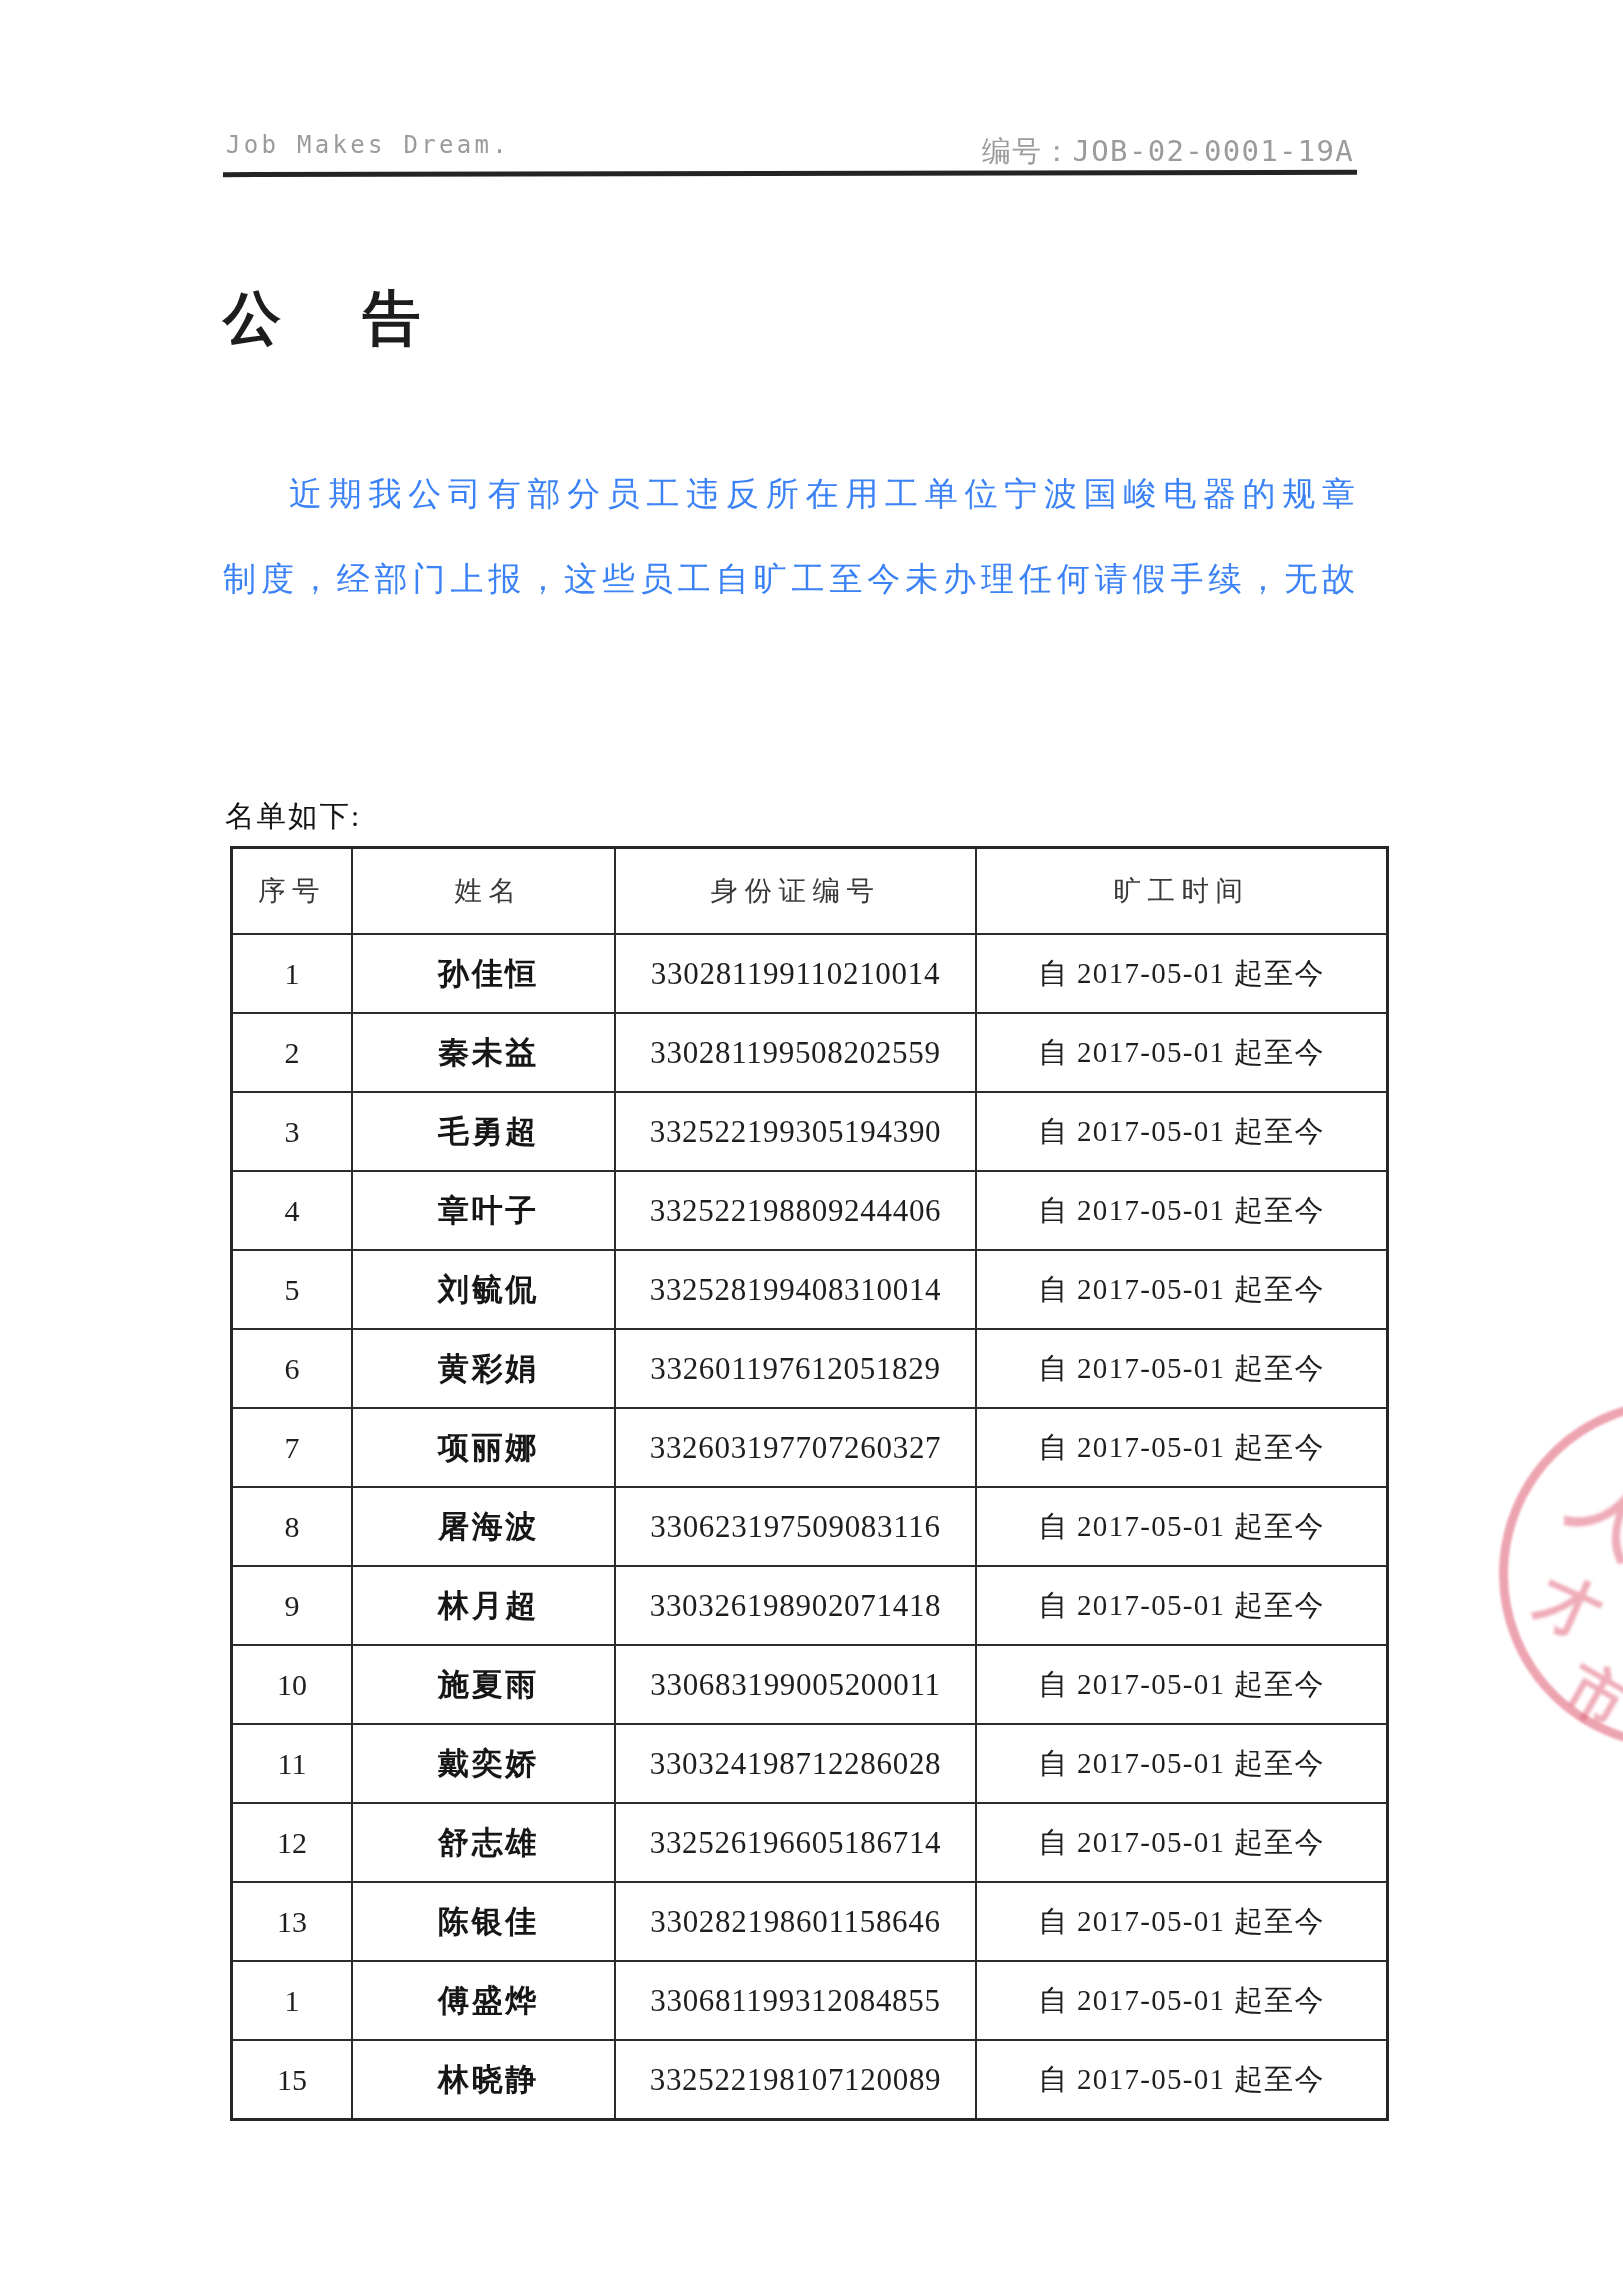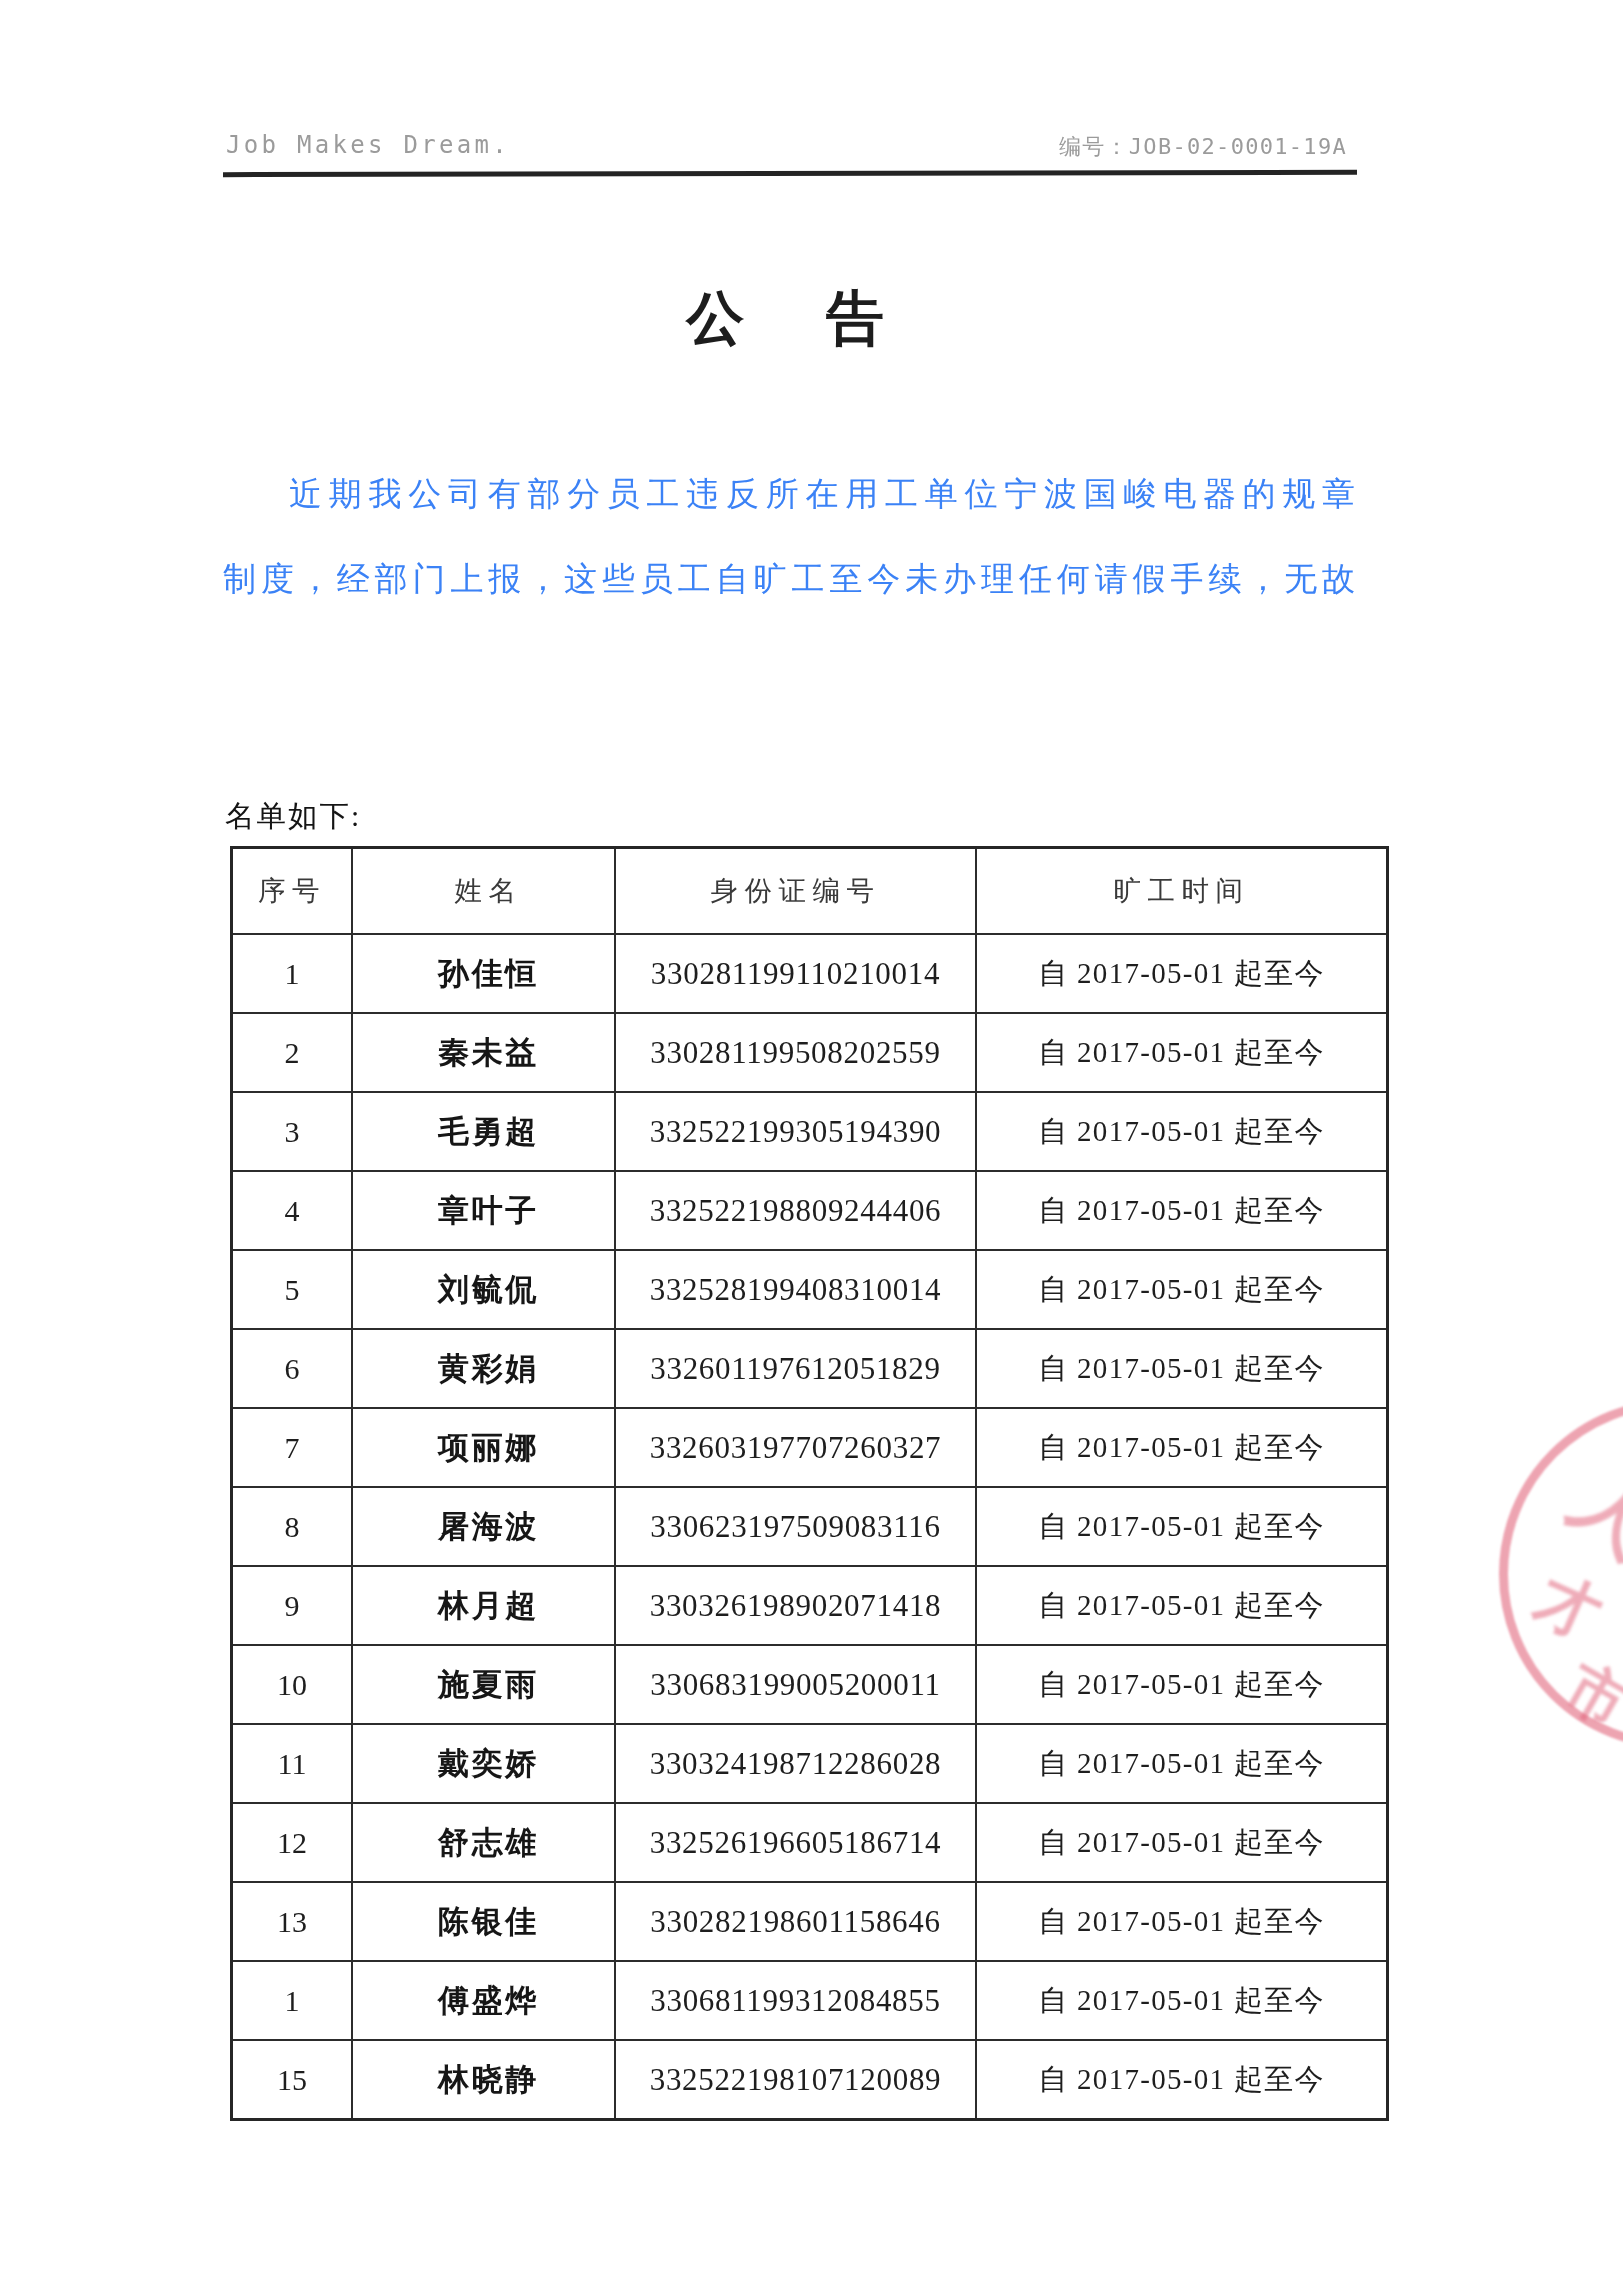"编号：JOB-02-0001-19A" .hdr-right { font-size: 22px -> 29px; right: 276px -> 269px }
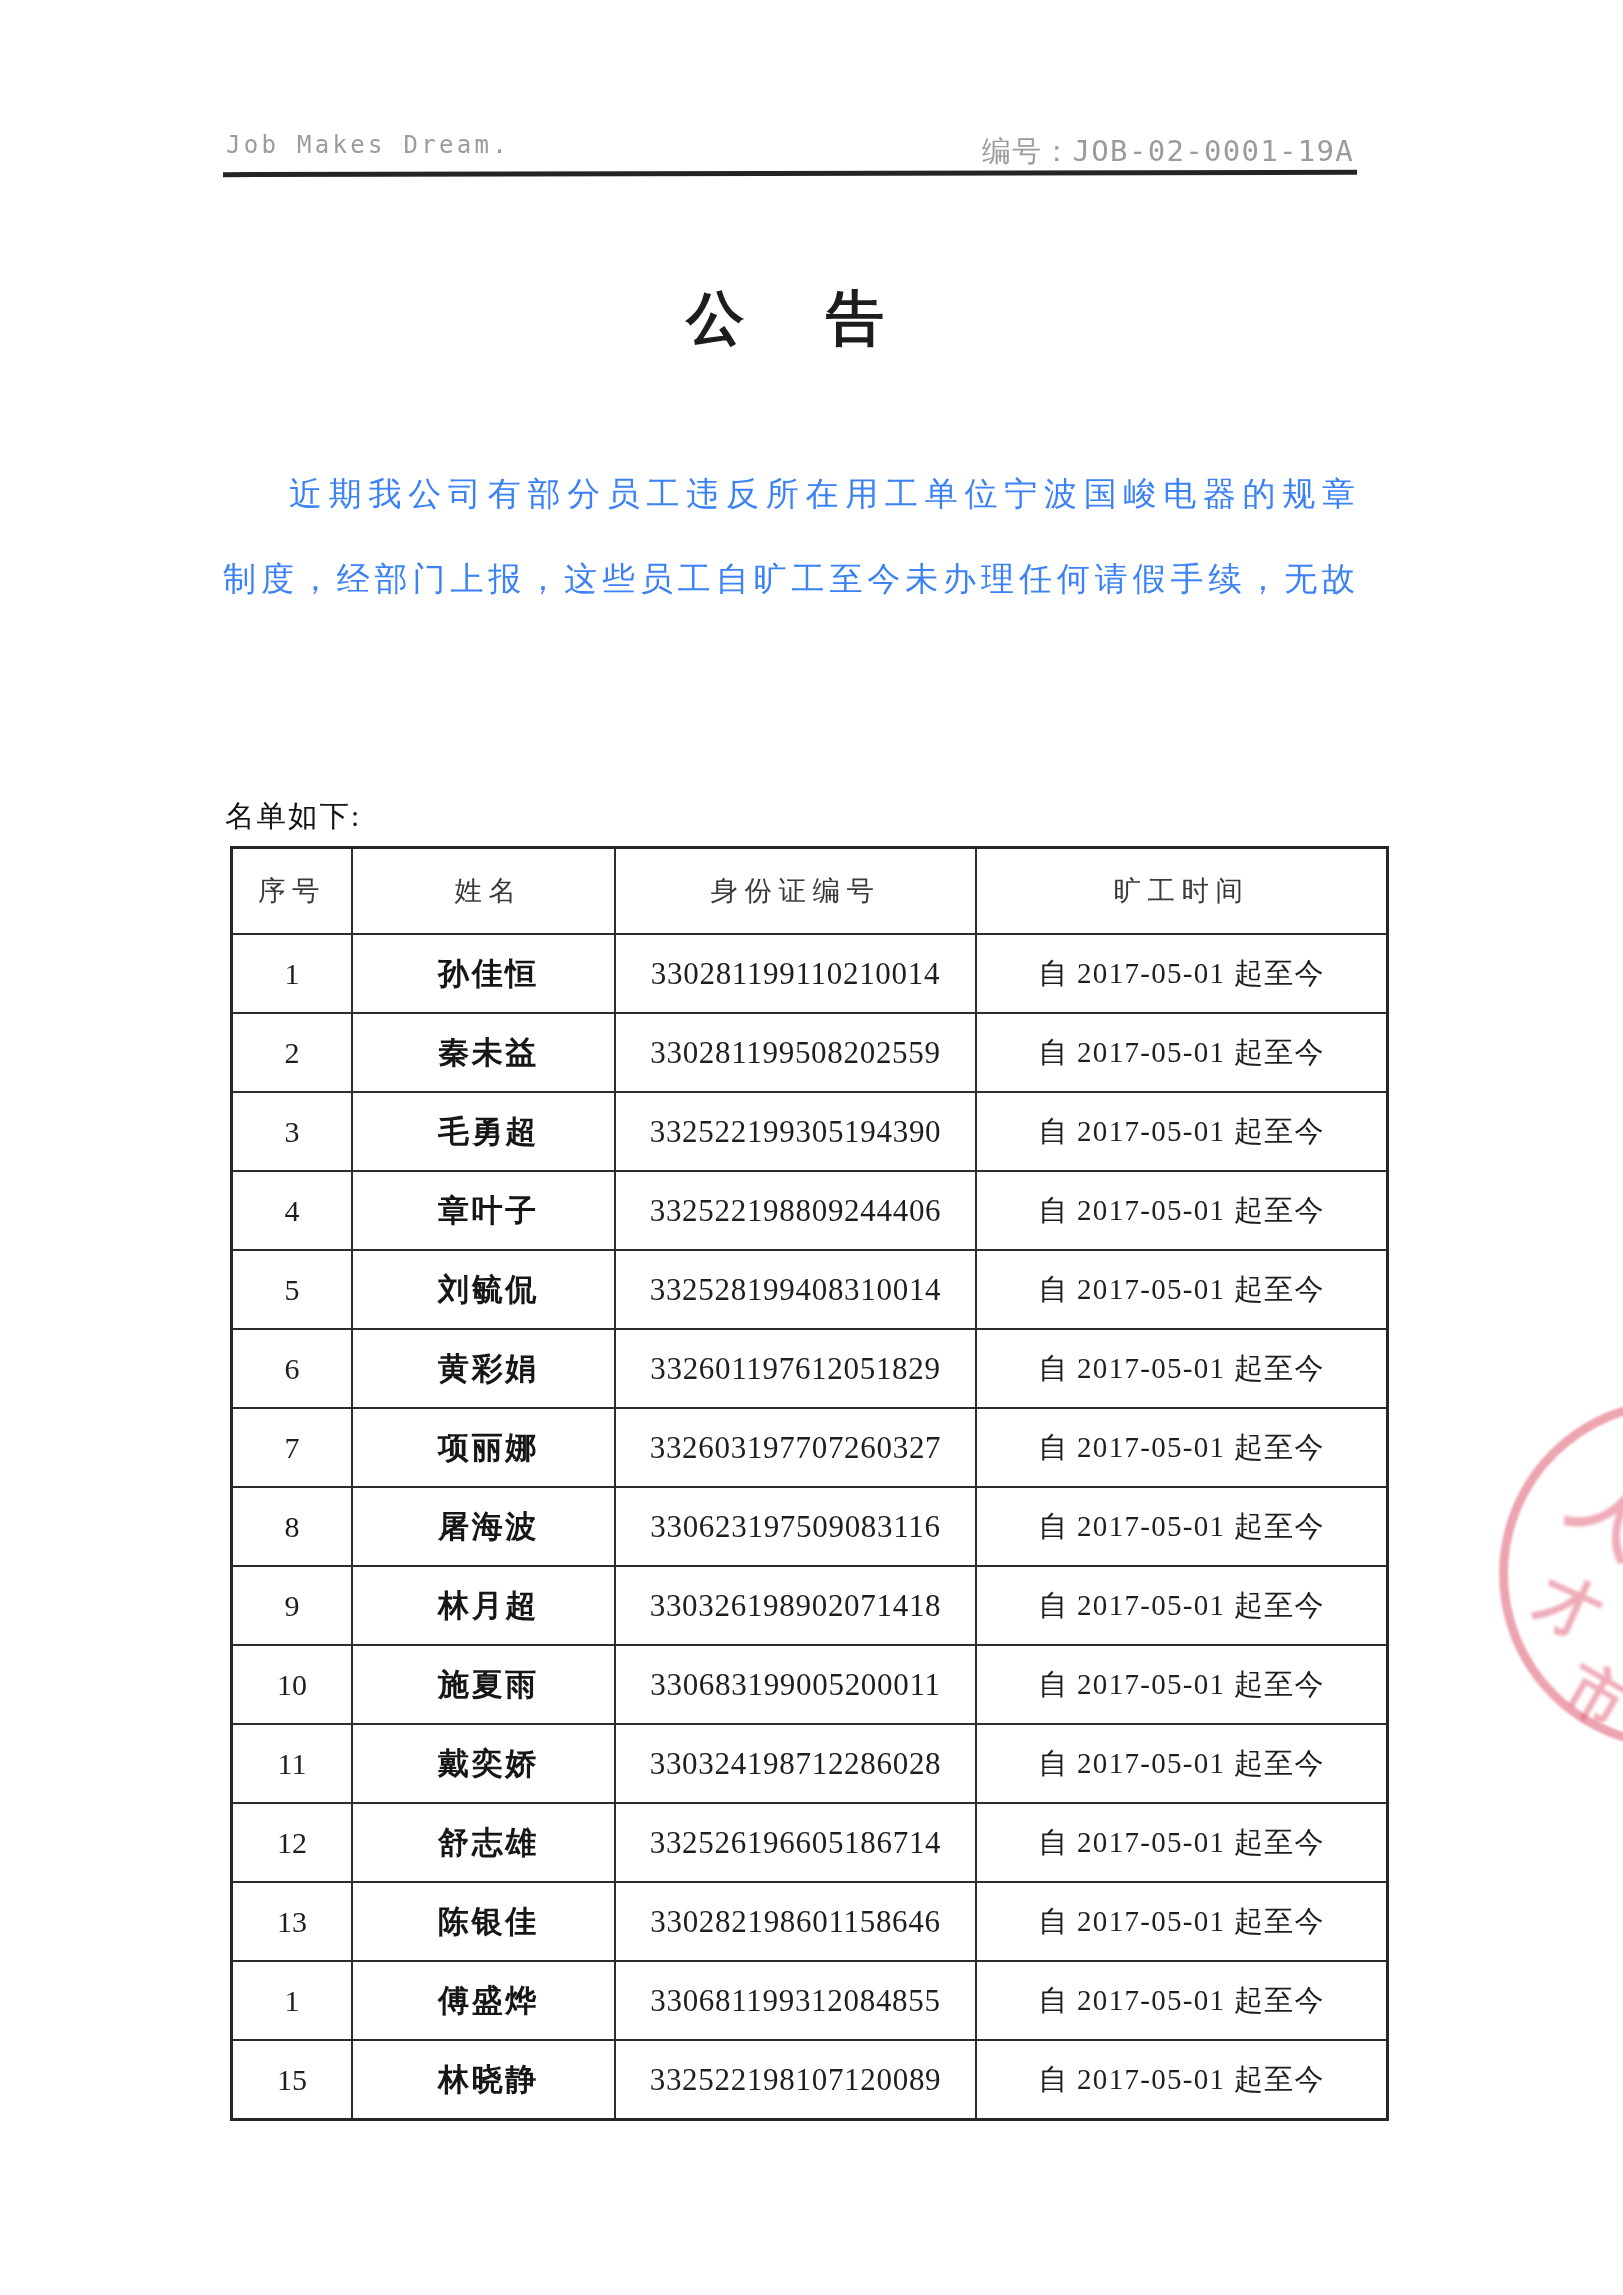"公 告" .doc-title { text-align: center -> none }
